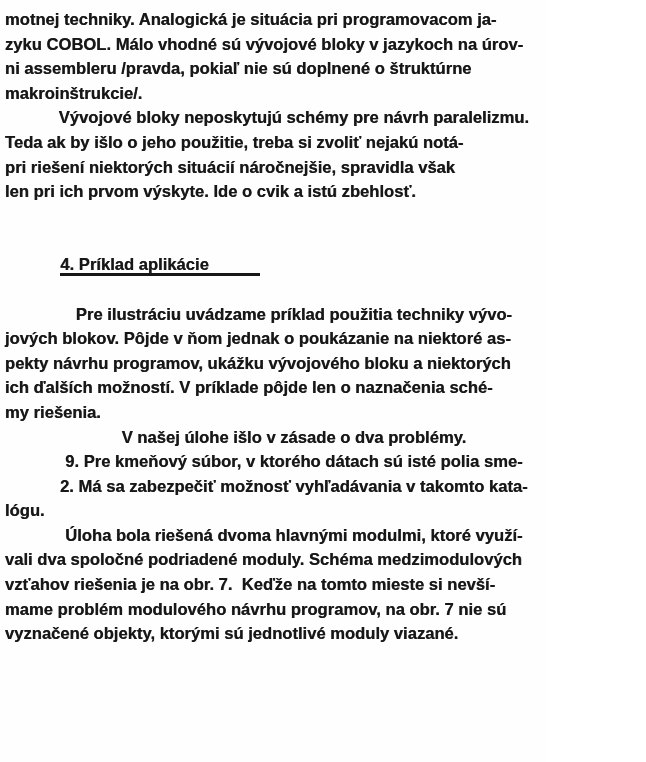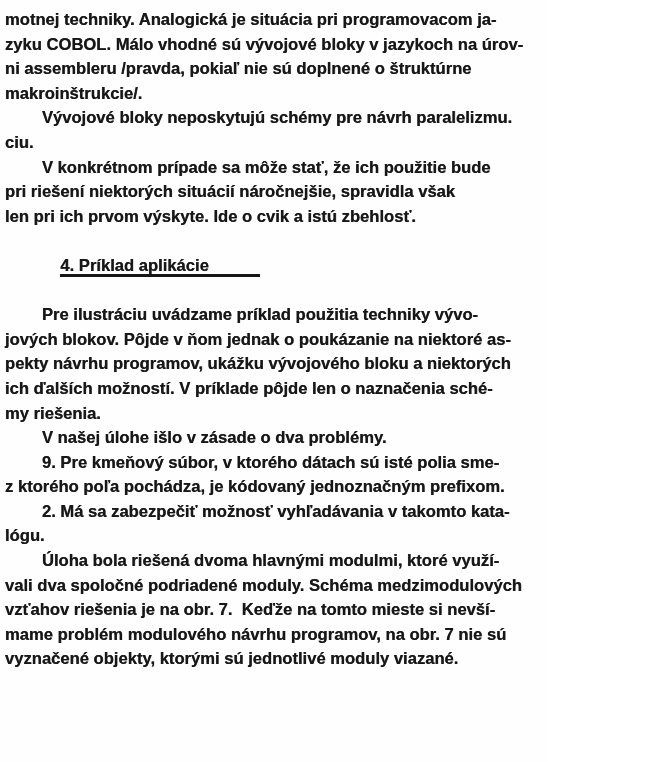"Vývojové bloky neposkytujú schémy pre" .indent-4 { text-align: none -> center }
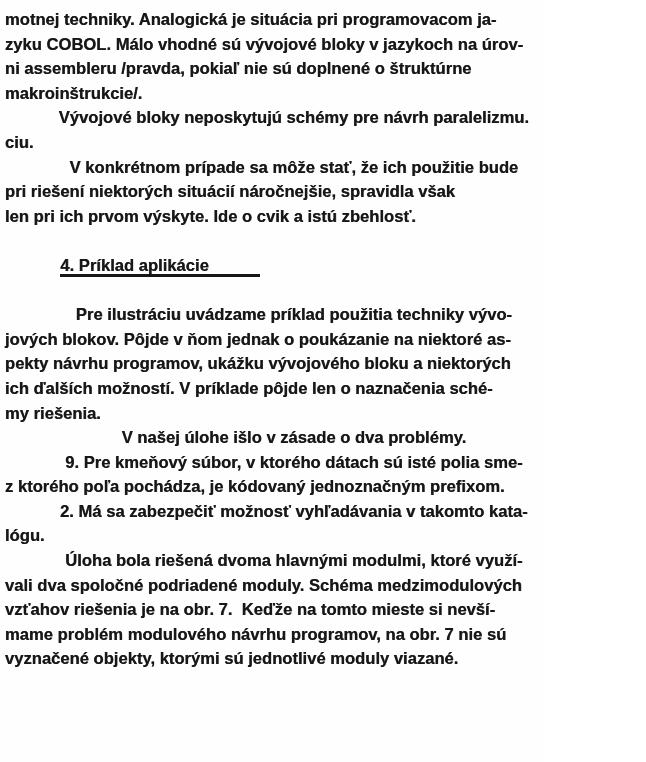"Teda ak by išlo o" div.line { html: none -> <div>Teda ak by išlo o jeho použitie, treba si zvoliť nejakú notá-</div> }
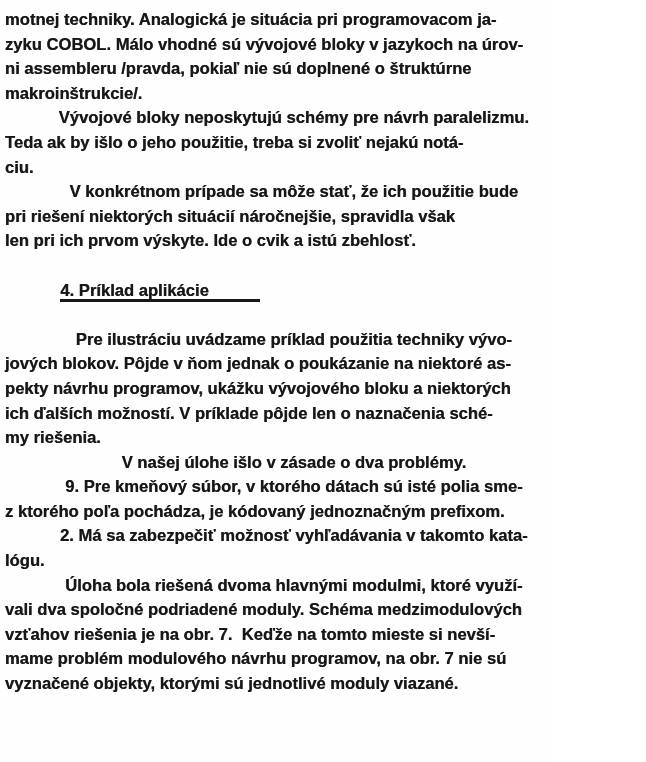"ciu." div.line { html: <div>ciu.</div> -> none }
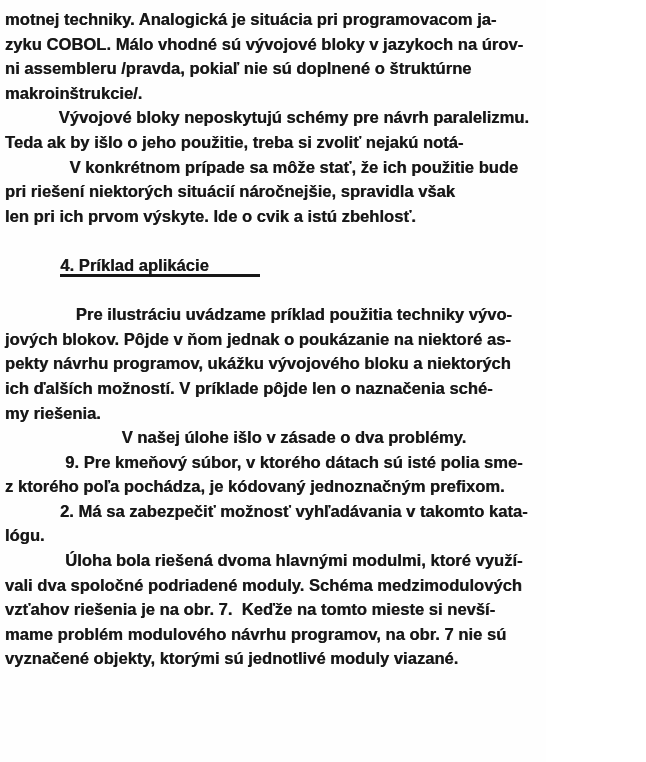"V konkrétnom prípade sa môže" div.line { html: <div>V konkrétnom prípade sa môže stať, že ich použitie bude</div> -> none }
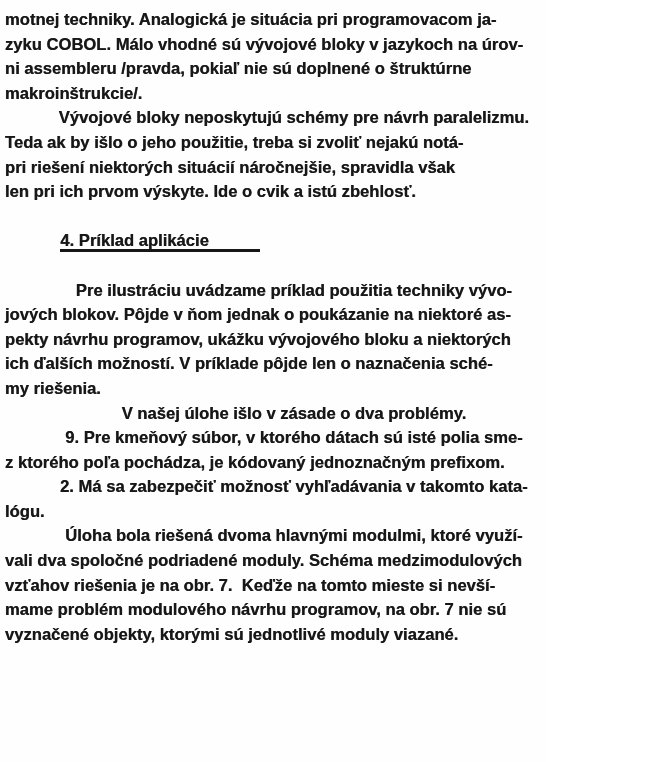"4. Príklad aplikácie" .indent-6 { margin-top: none -> 24px }
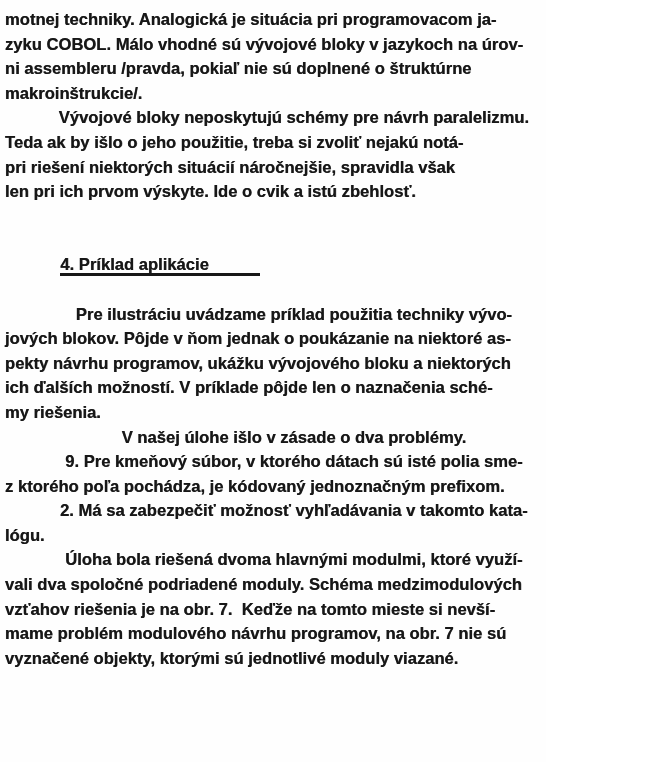"z ktorého poľa pochádza, je" div.line { html: <div>z ktorého poľa pochádza, je kódovaný jednoznačným prefixom.</div> -> none }
